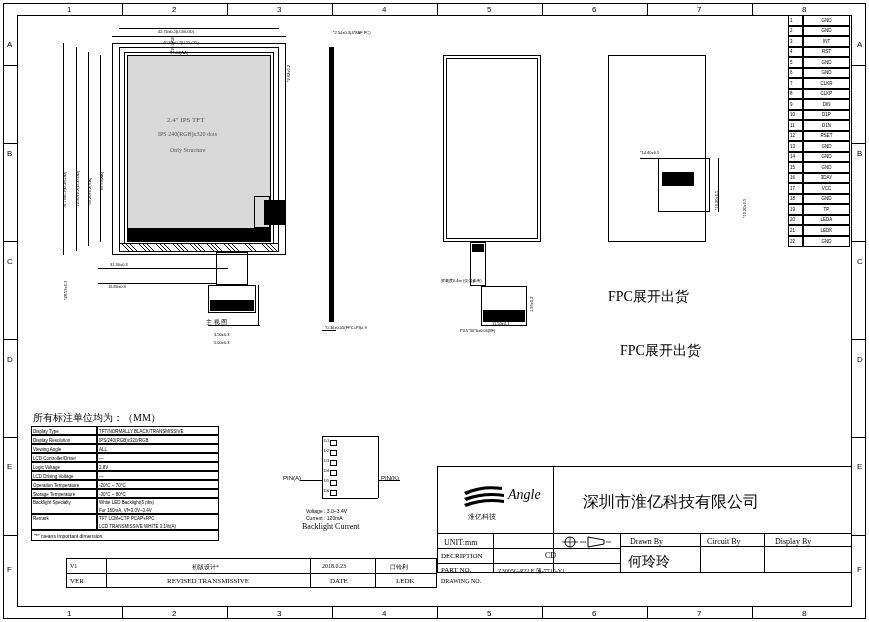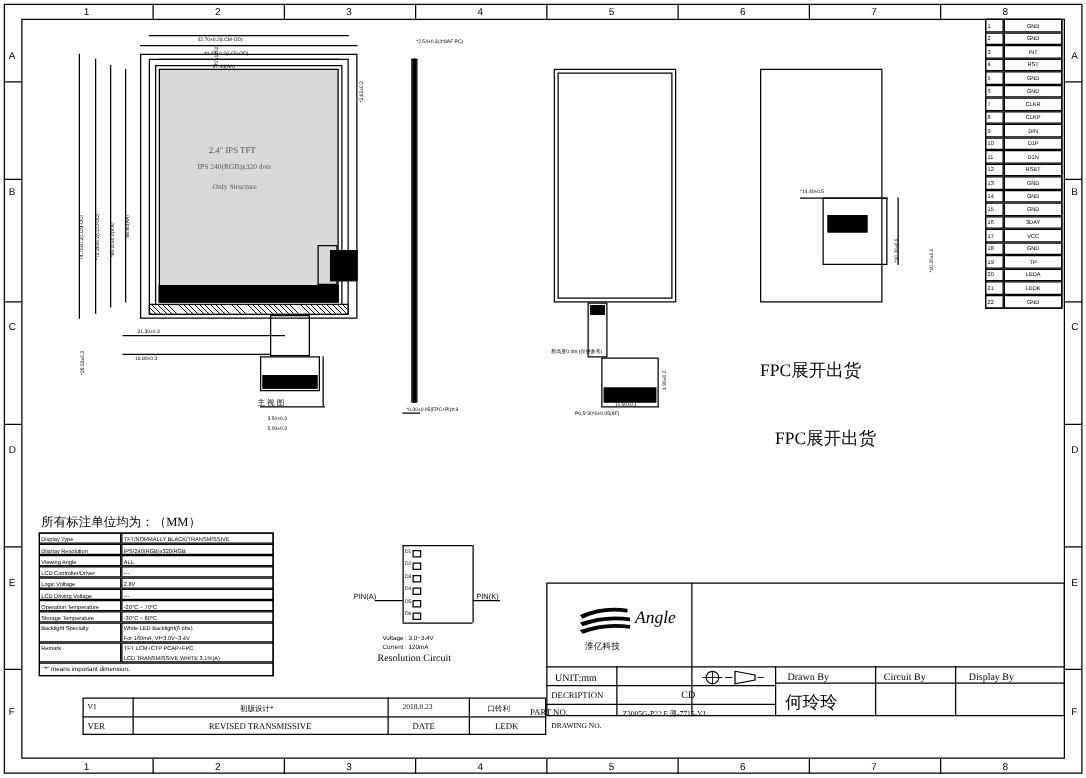"深圳市淮亿科技有限公司" div.txt { html: none -> <div>深圳市淮亿科技有限公司</div> }
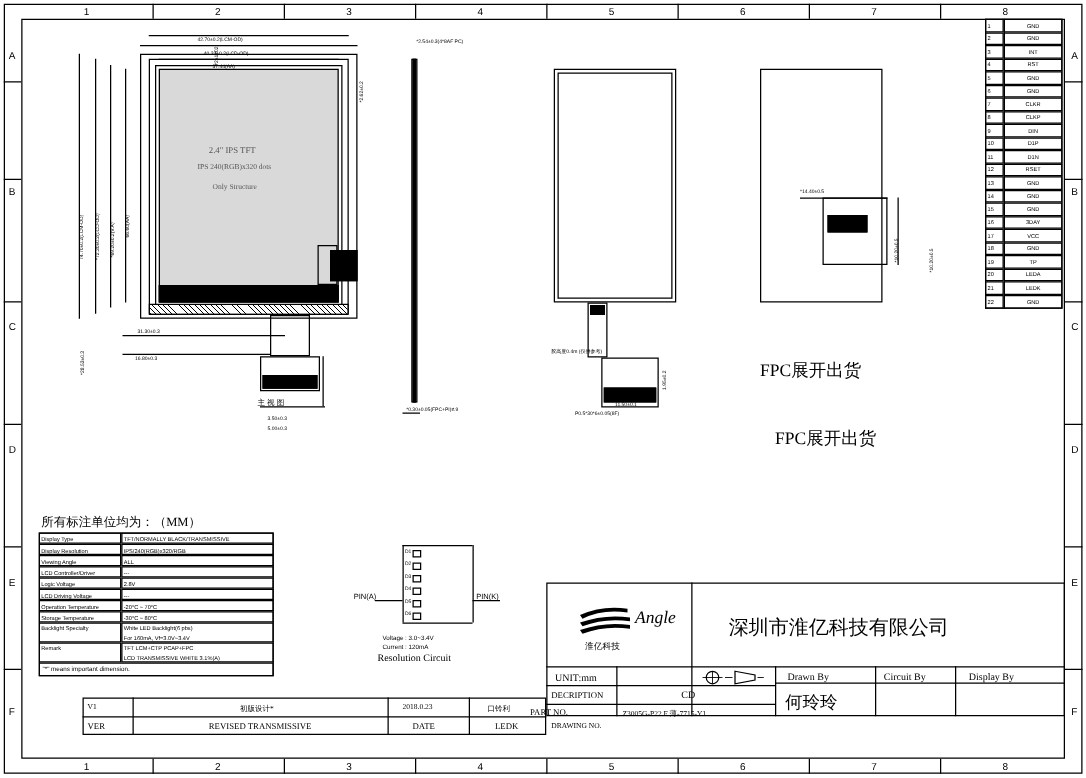"Resolution Circuit" div.txt { text: Resolution Circuit -> Backlight Current }
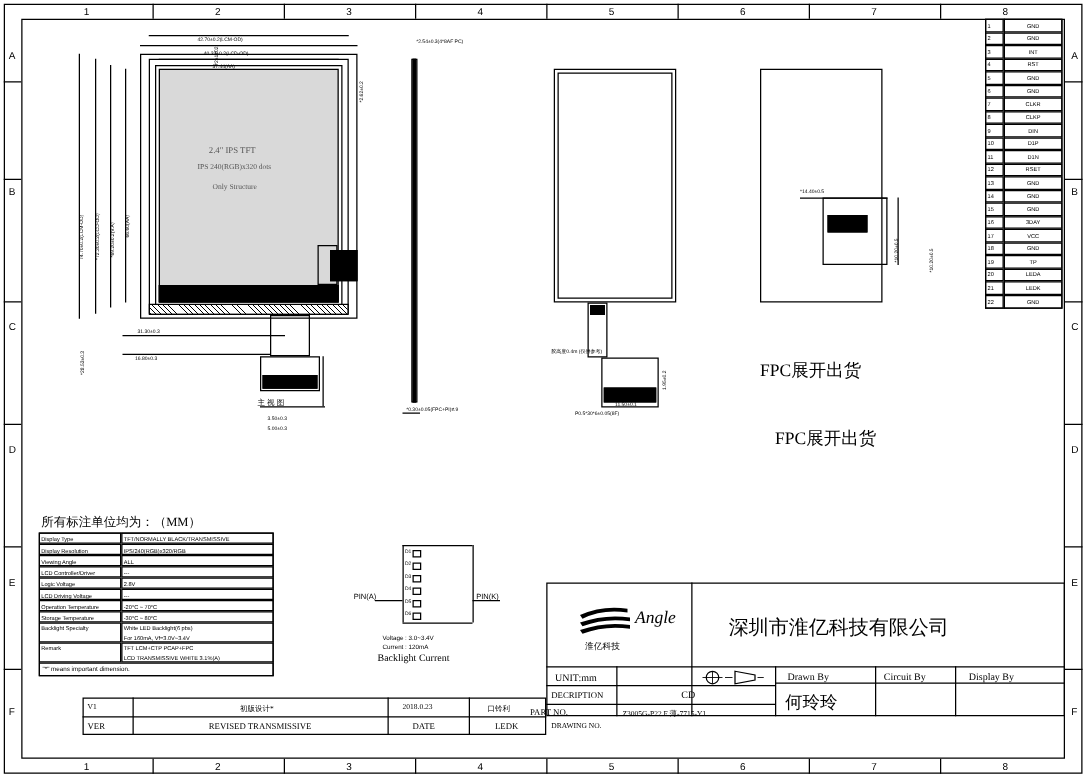"PART NO." div.txt { left: 424px -> 441px }
